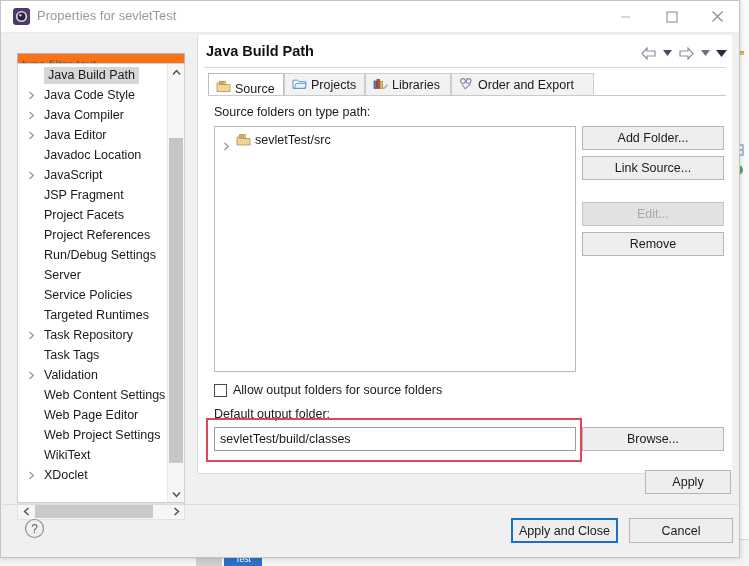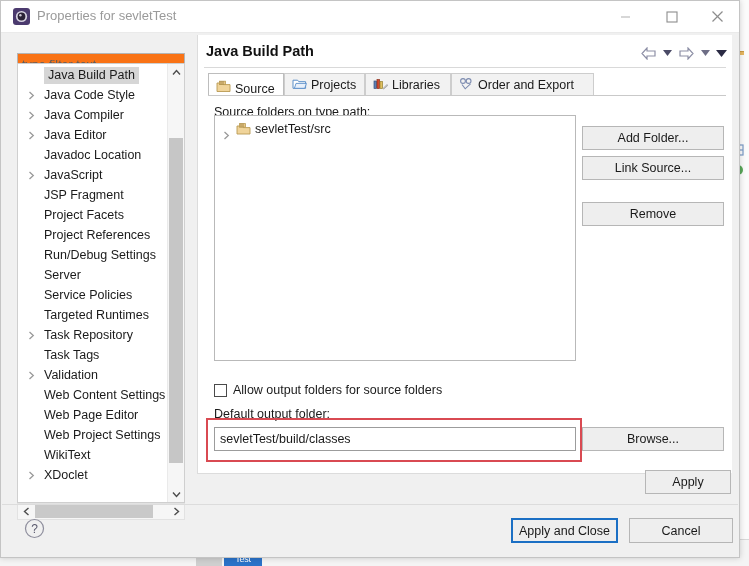"sevletTest/src" .src-list { top: 80px -> 91px }
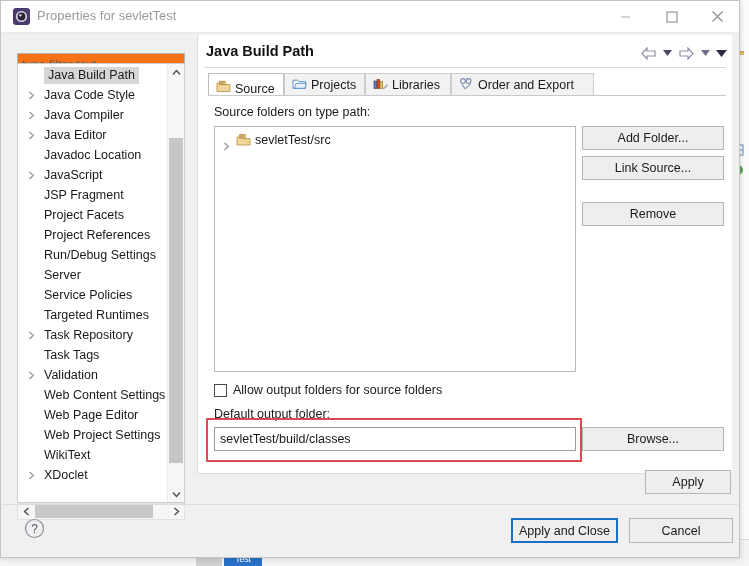"Edit..." div.dlg-btn { html: none -> <div>Edit...</div> }
